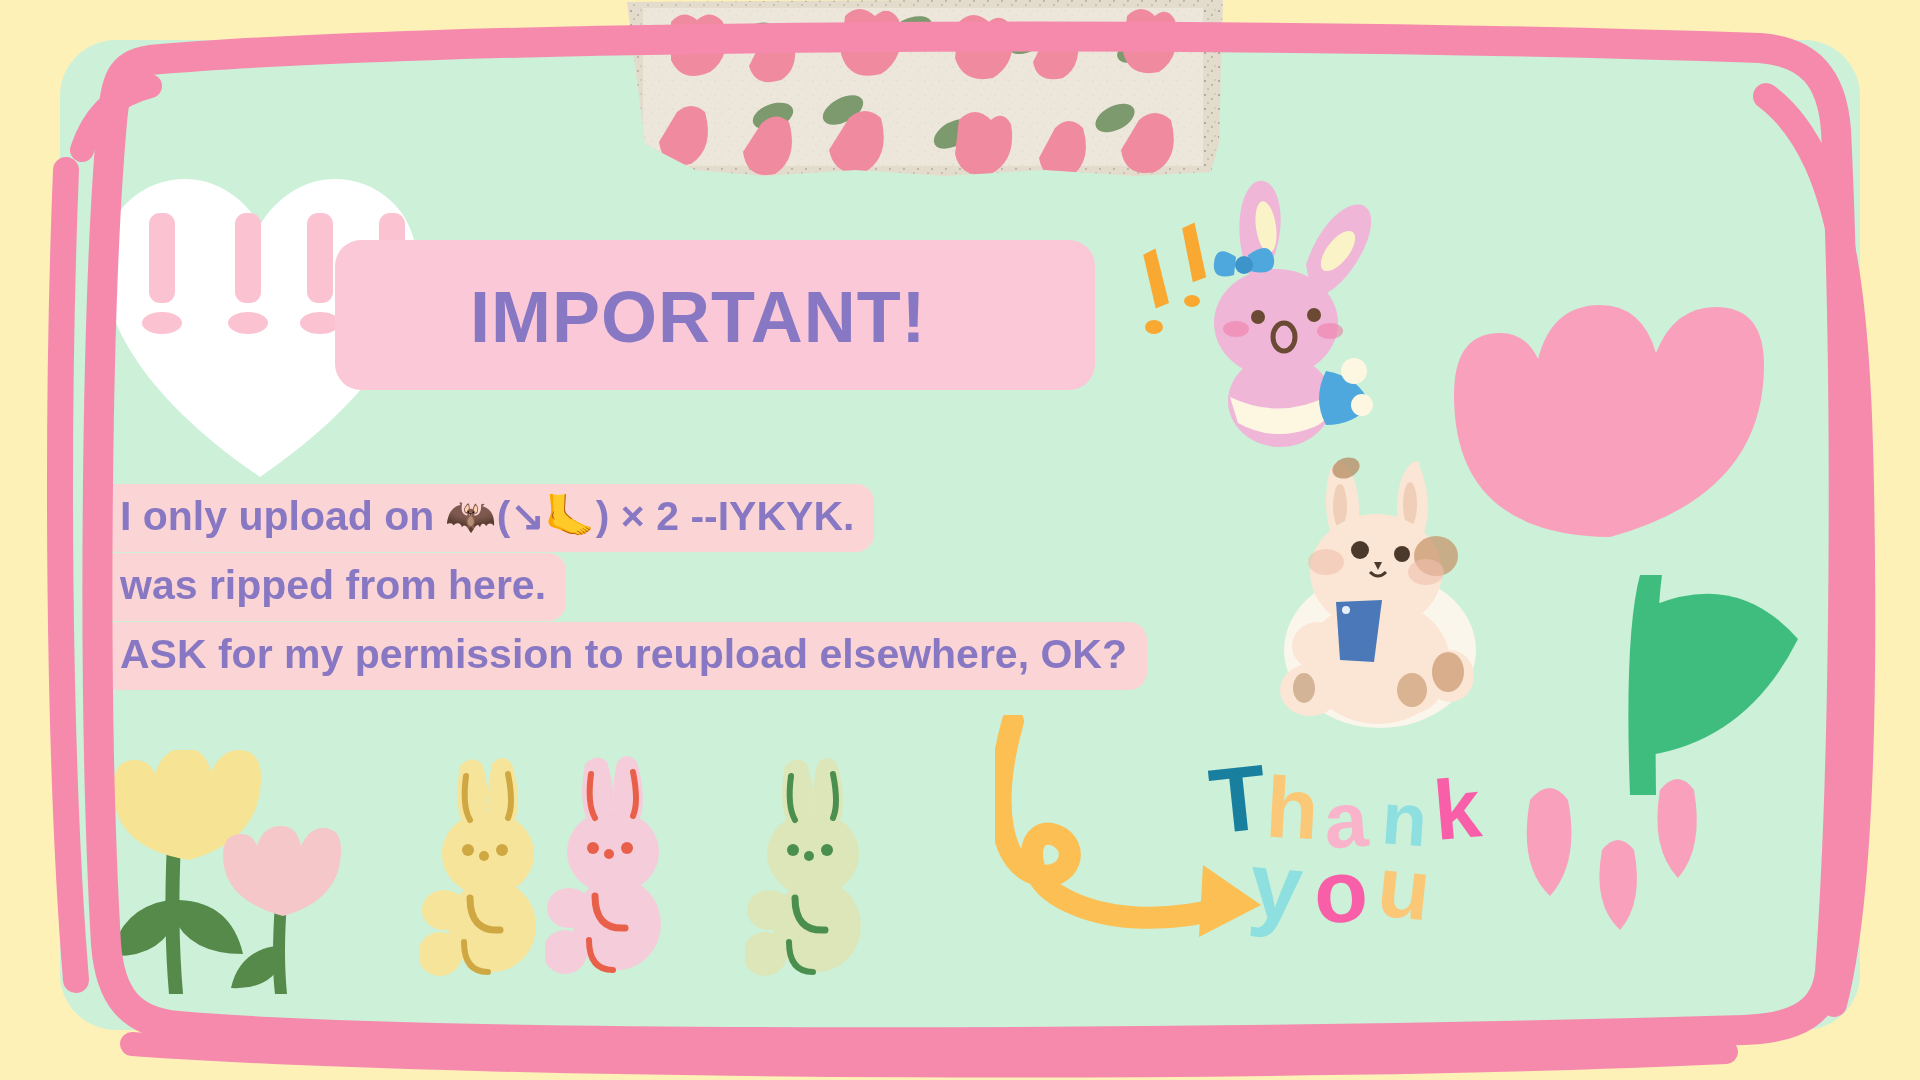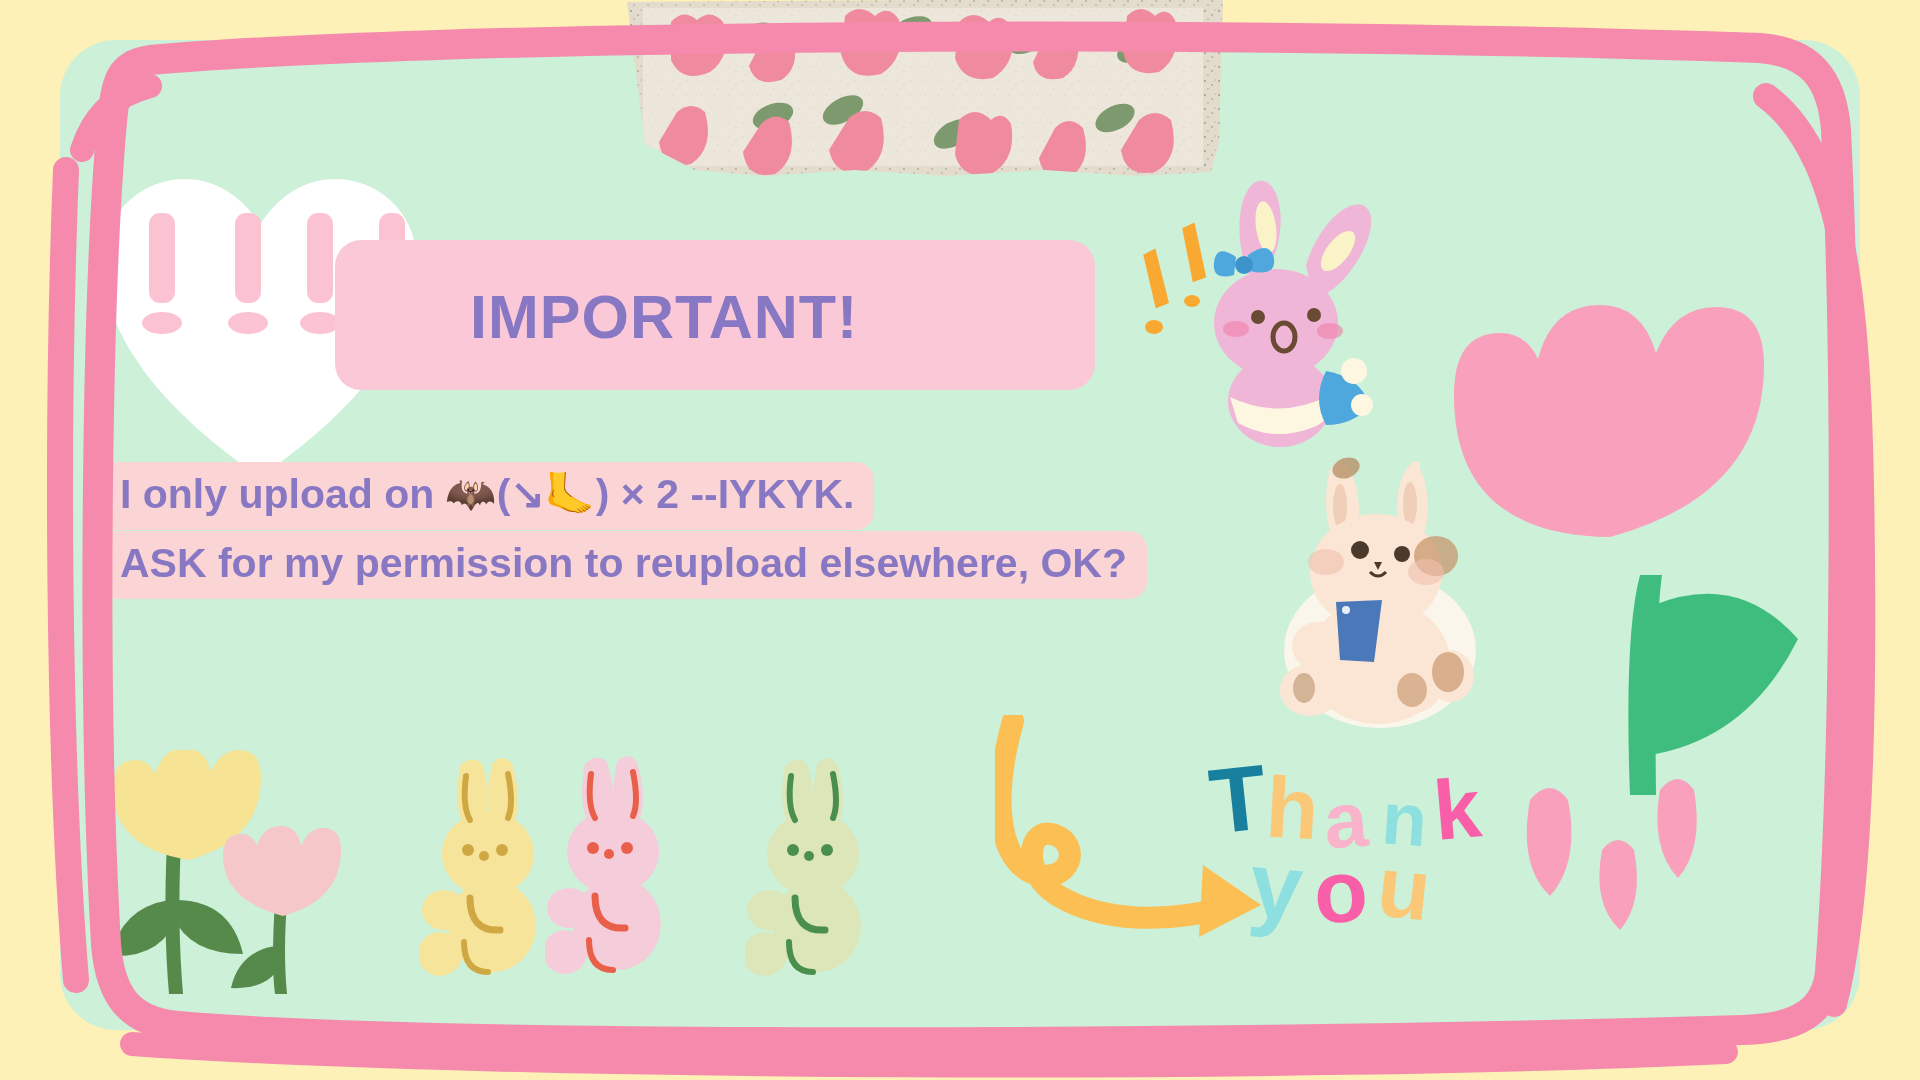"IMPORTANT!" .title-text { font-size: 61px -> 72px }
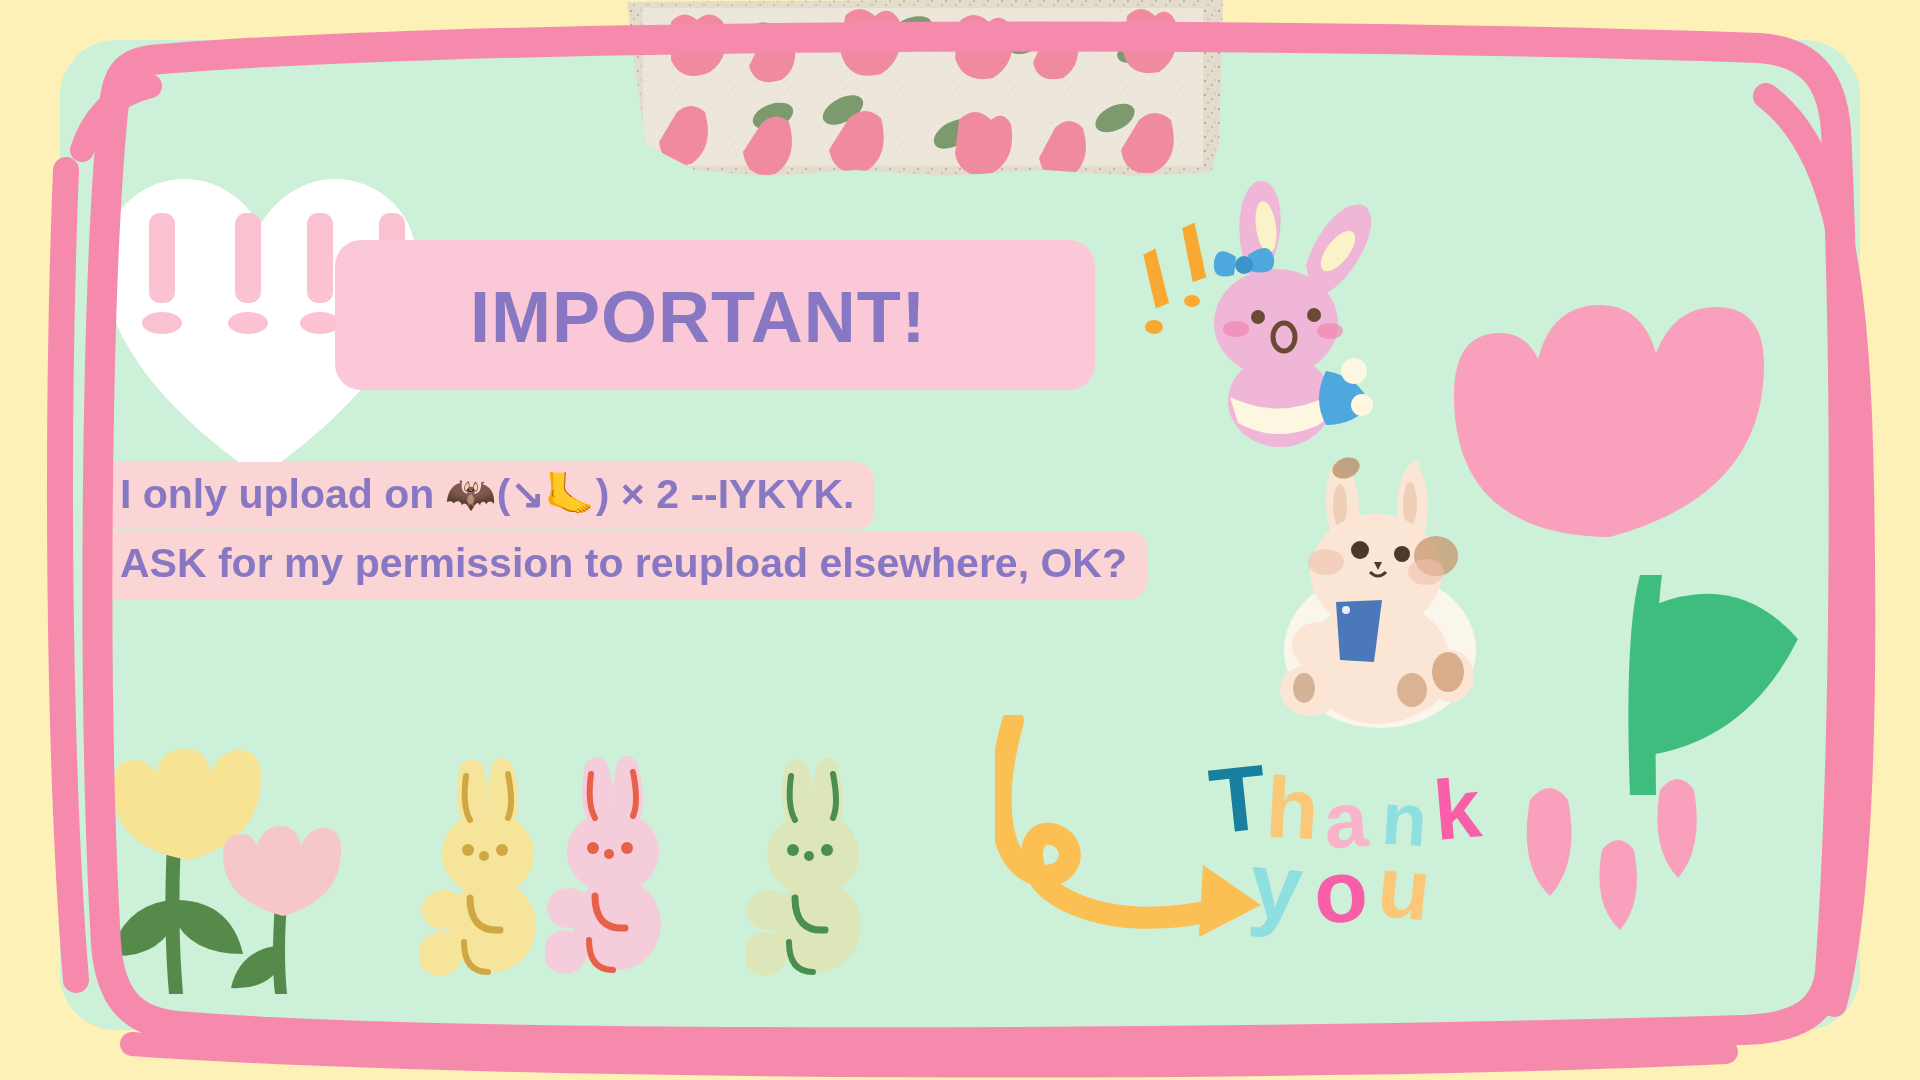"I only upload on 🦇(↘🦶)" .body-block { top: 462px -> 484px }
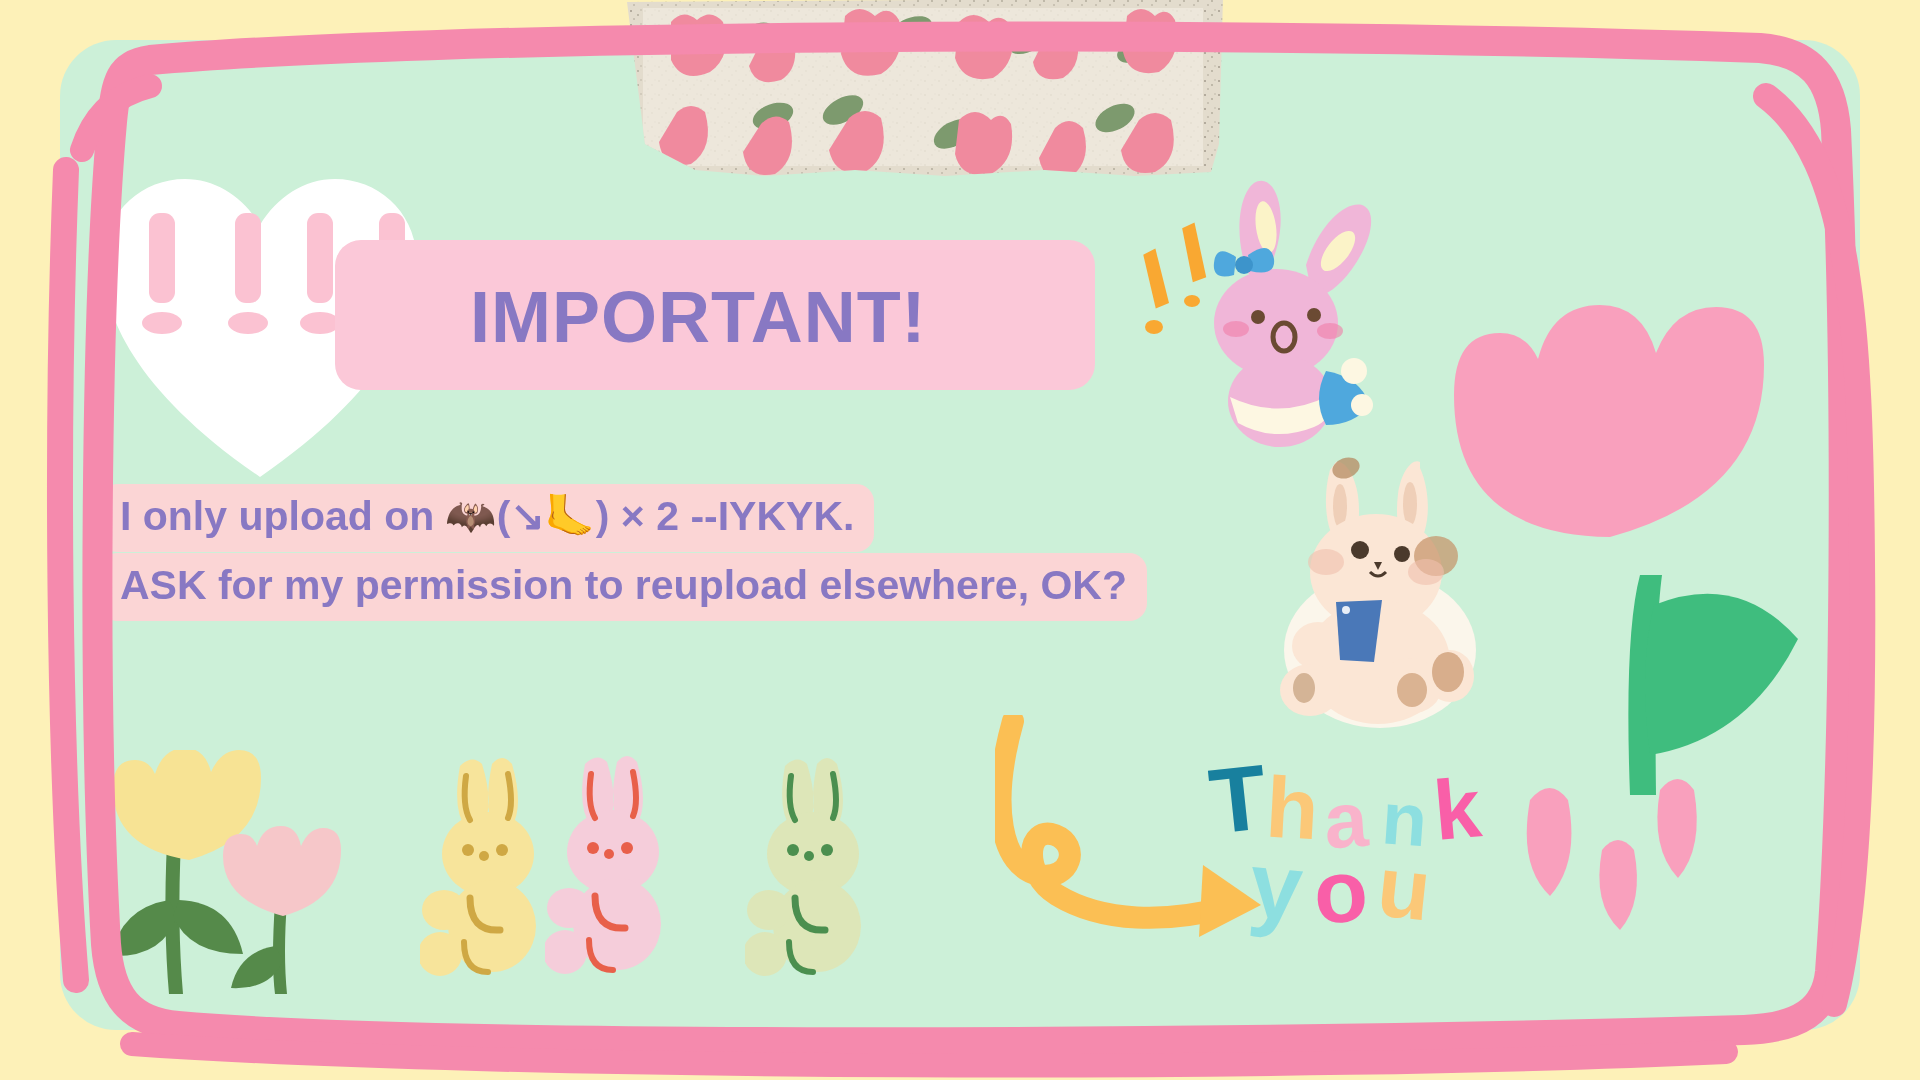"was ripped from here." div.body-row { html: none -> <div><span>was ripped from here.</span></div> }
